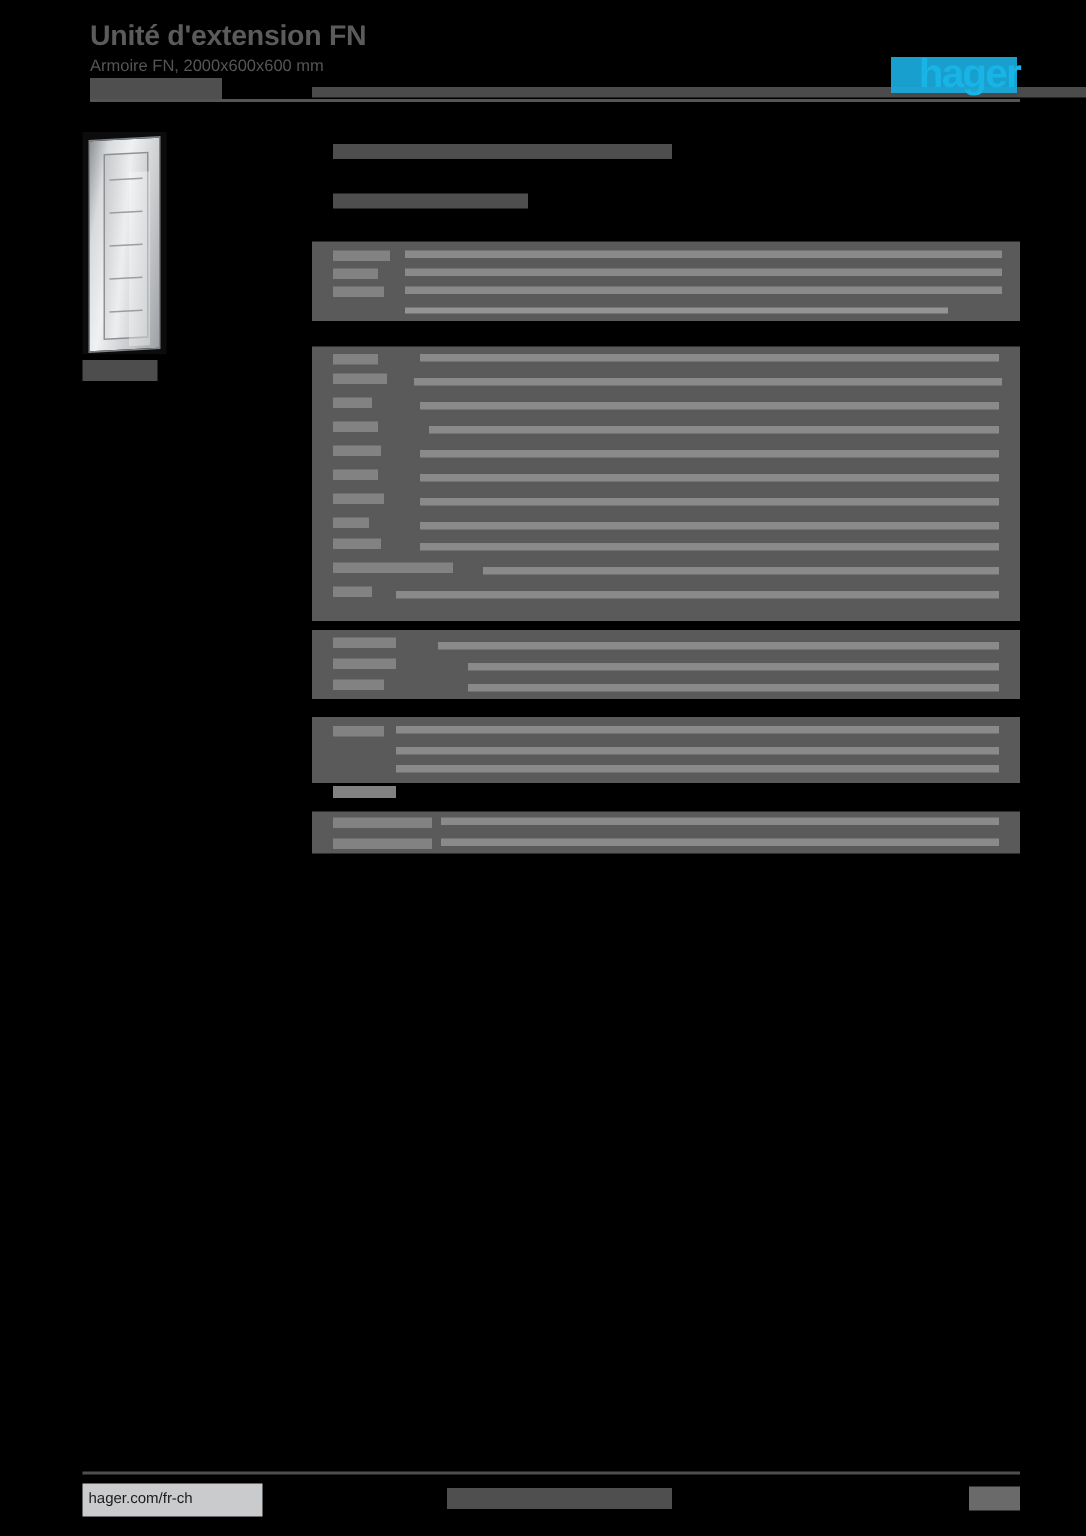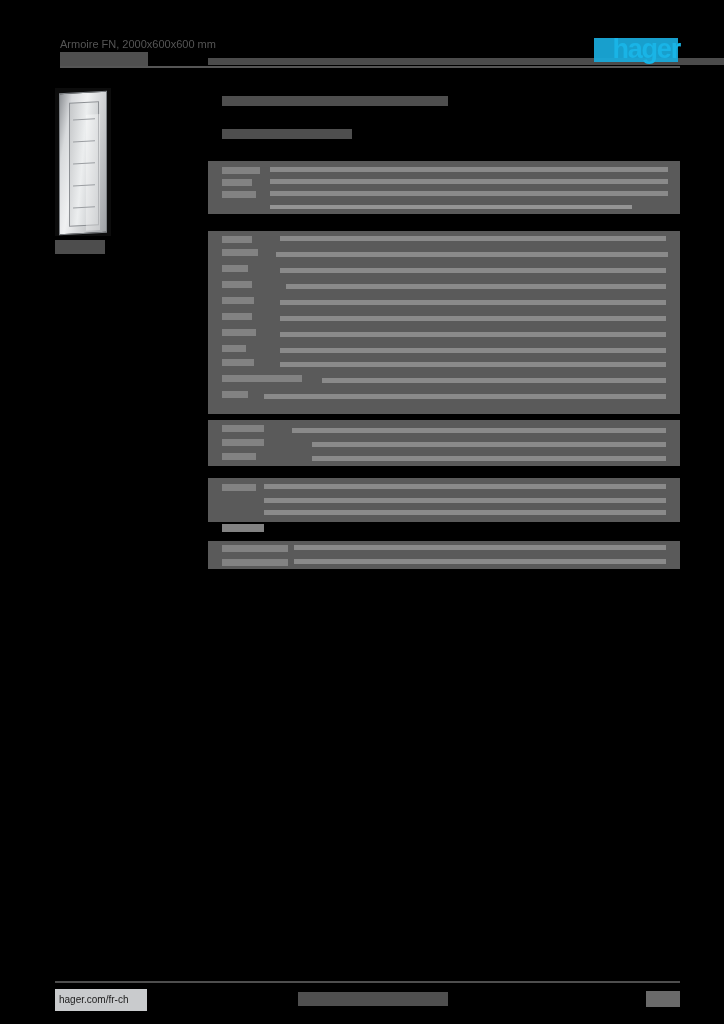"Unité d'extension FN" div.title { html: none -> <div>Unité d'extension FN</div> }
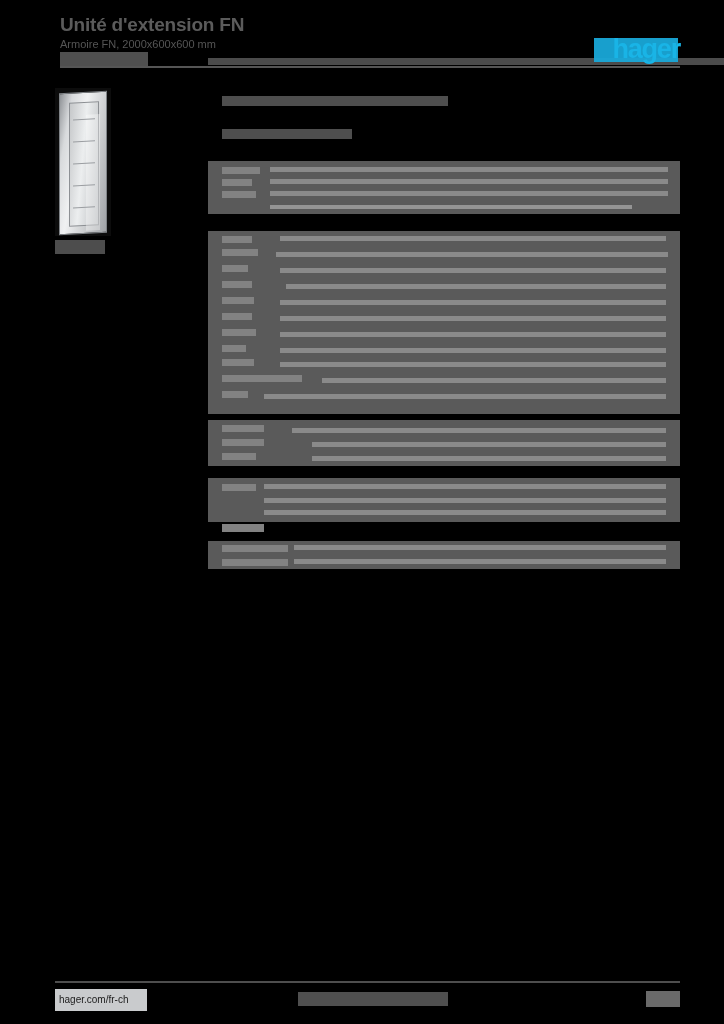"hager.com/fr-ch" .footer-url { width: 92px -> 120px }
